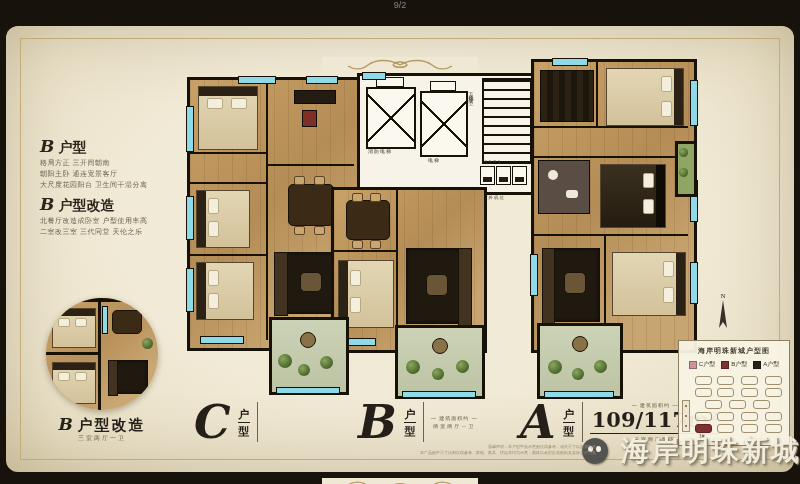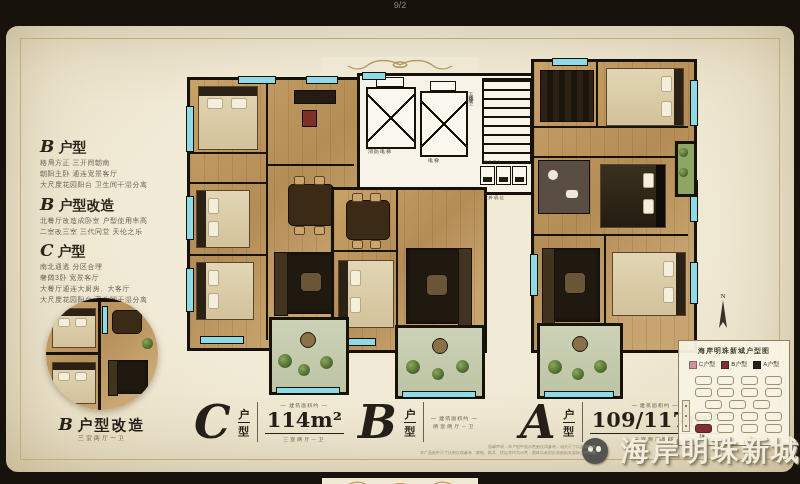"C 户型" div.lp-section { html: <div> <div><span>C</span><span>户型</span></div> <div>南北通透 分区合理</div> <div>奢阔3卧 宽景客厅</div> <div>大餐厅通连大厨房、大客厅</div> <div>大尺度花园阳台 卫生间干湿分离</div> </div> -> none }
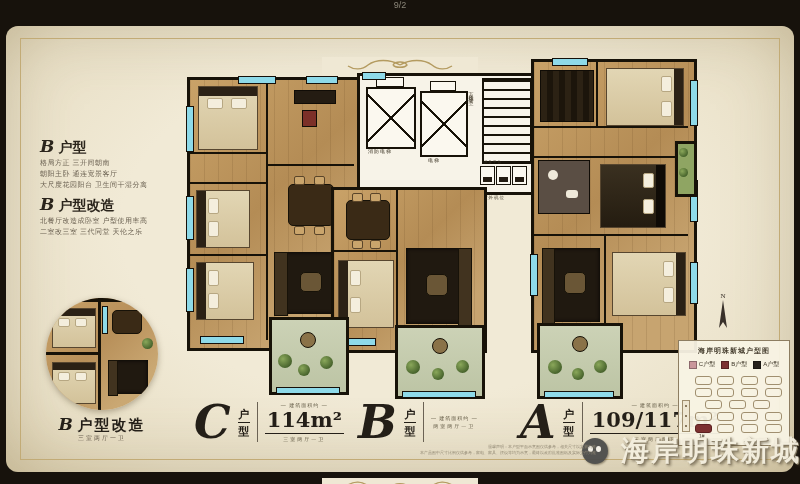"114m²" span.areacol { html: <span> <span>— 建筑面积约 —</span> <span>114m²</span> <span>三室两厅一卫</span> </span> -> none }
